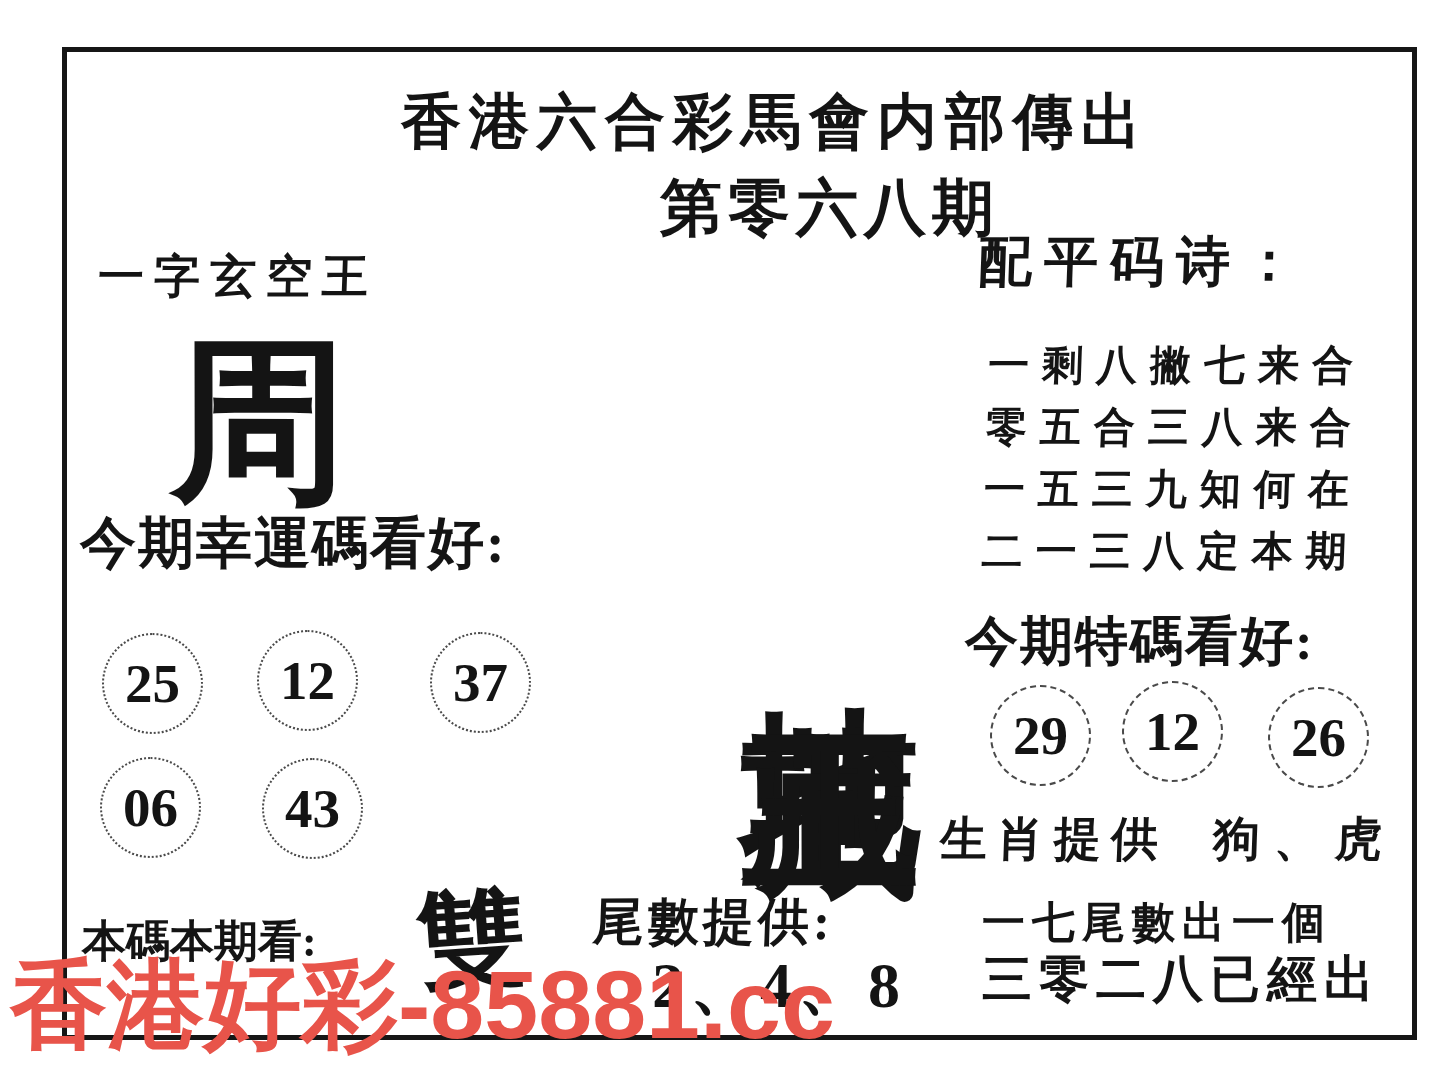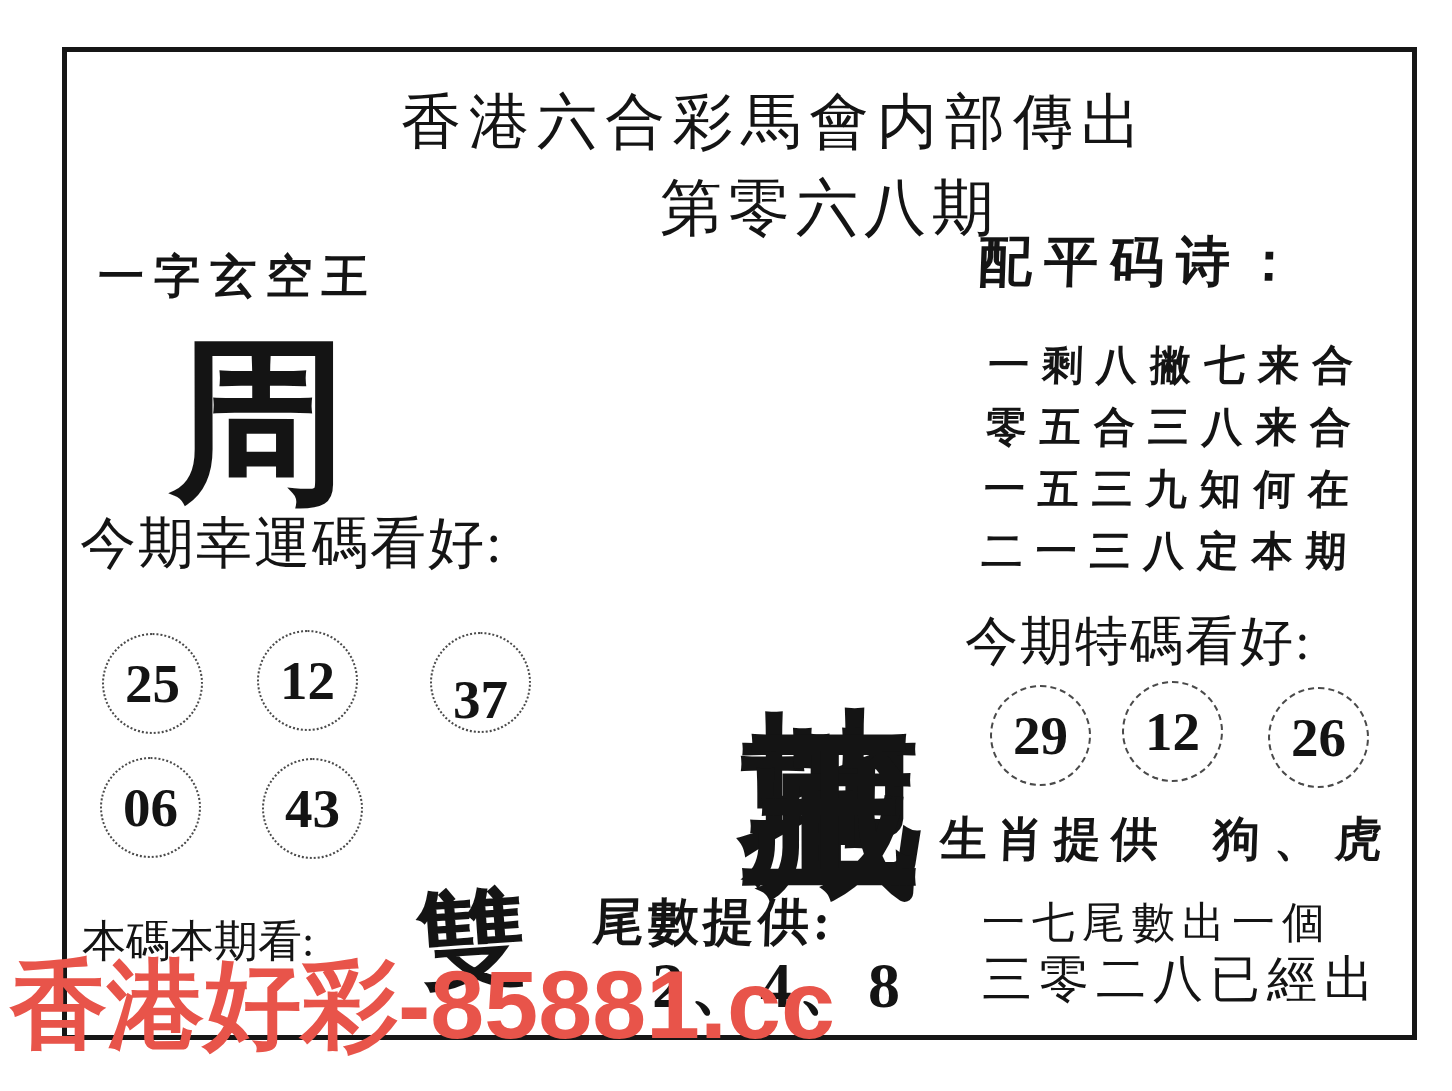"香港六合彩馬會内部傳出" .print { font-weight: 400 -> 700 }
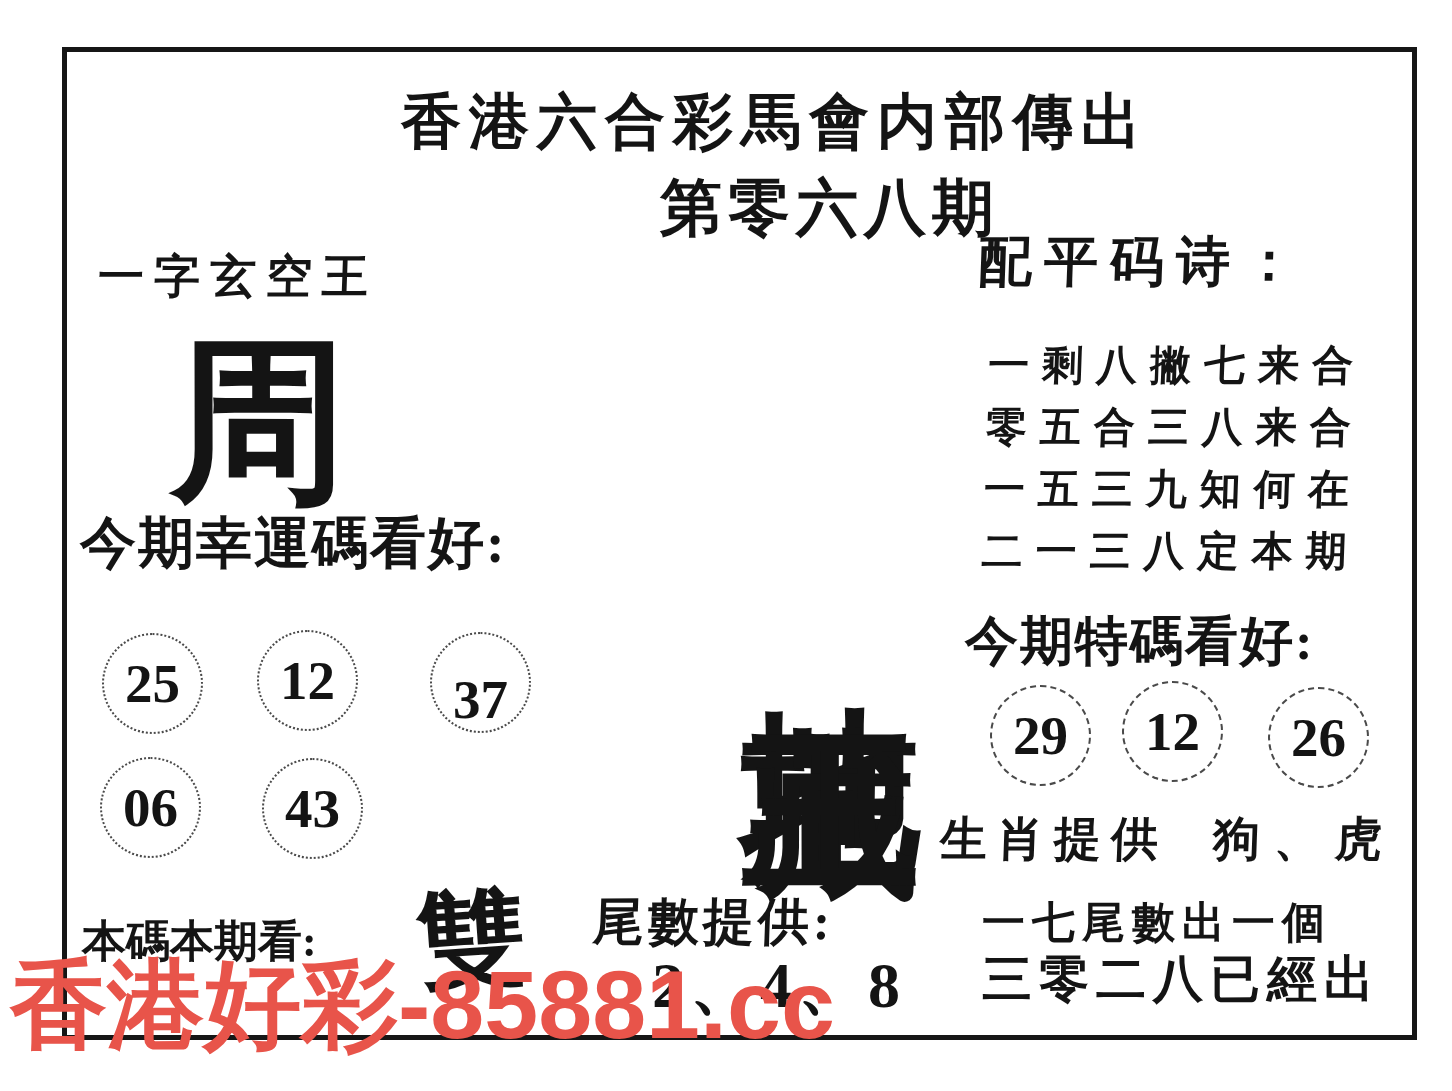"37" div.circle { align-items: flex-end -> none }
